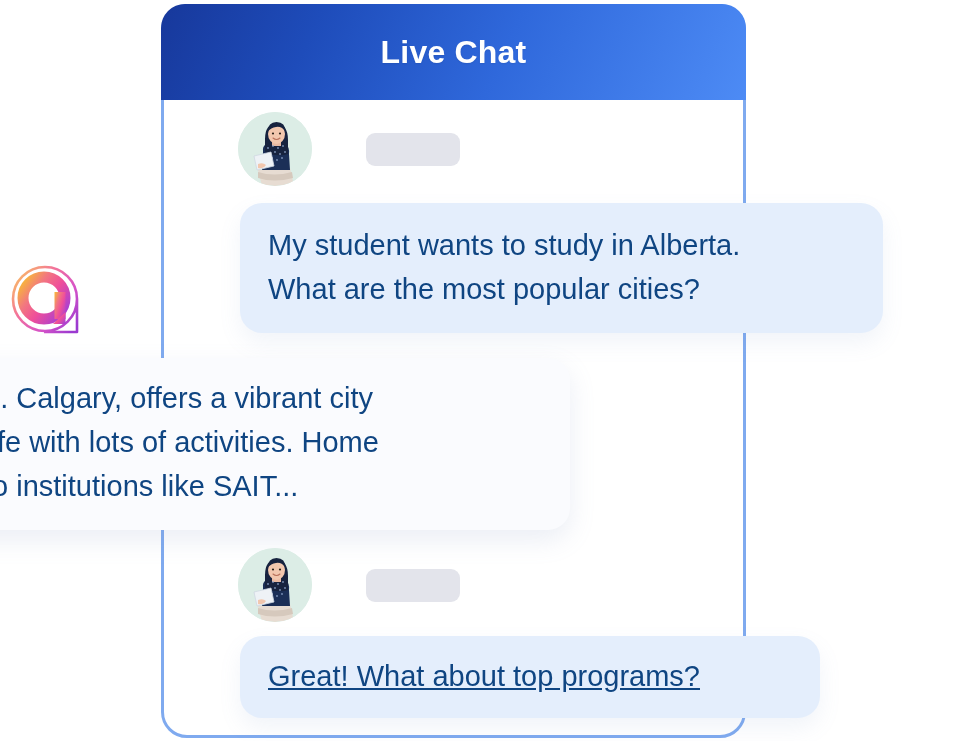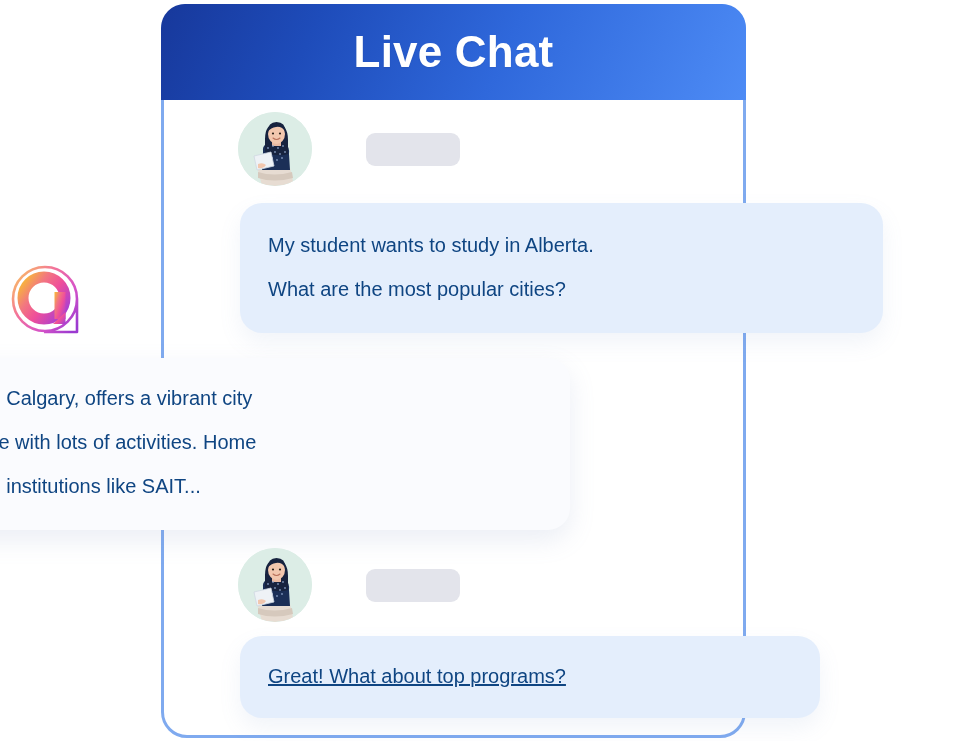"Live Chat" .chat-header-title { font-size: 44px -> 32px }
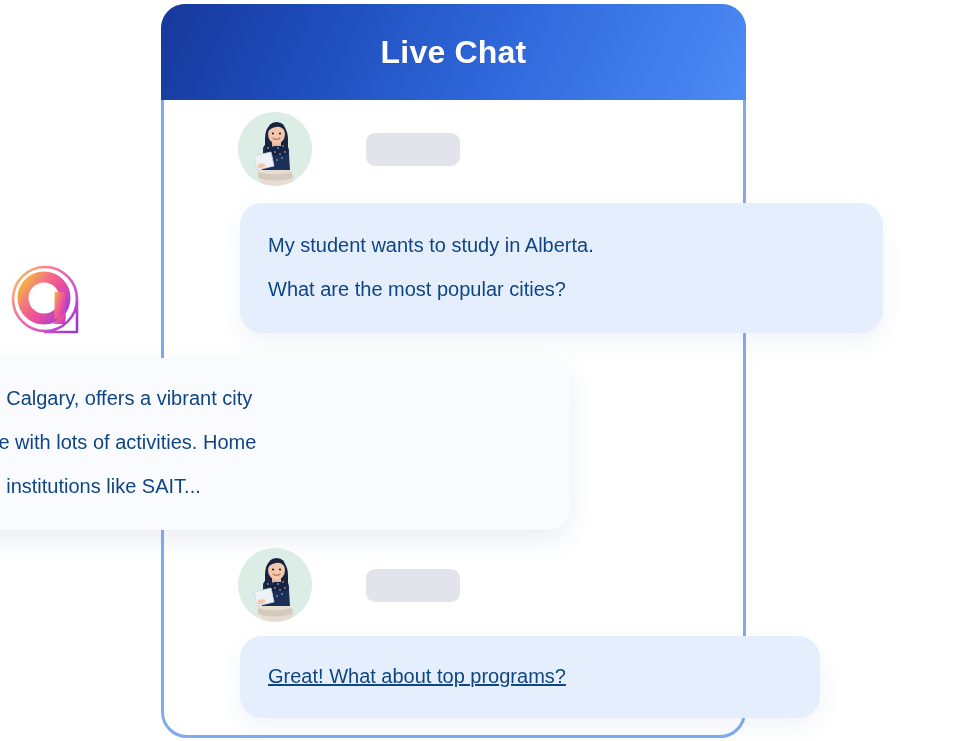"My student wants to study" .bubble { font-size: 20px -> 29px }
